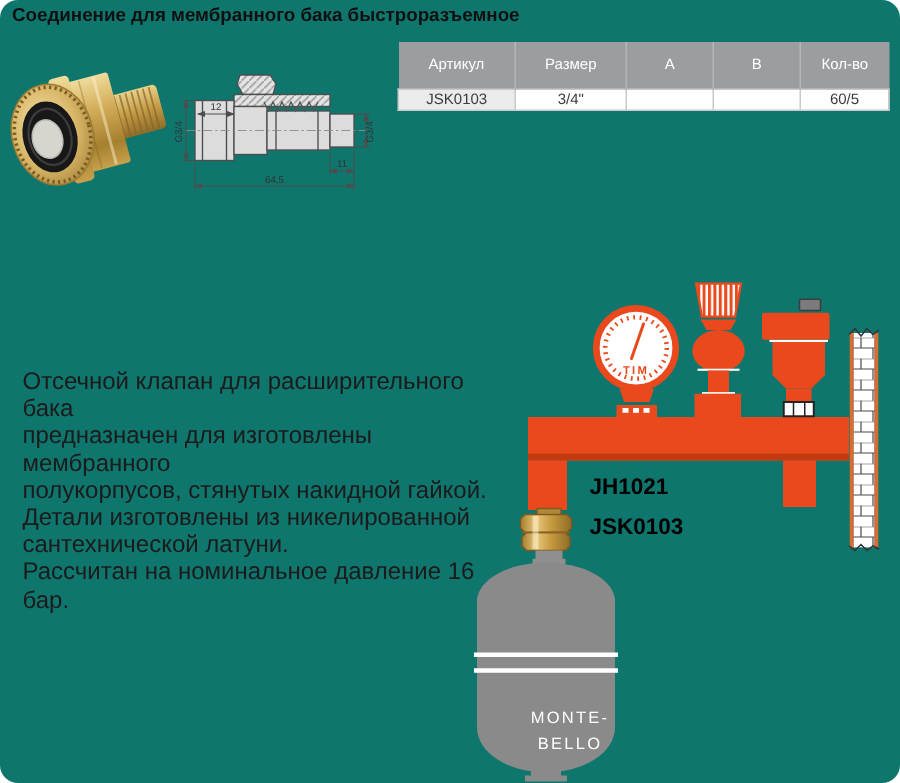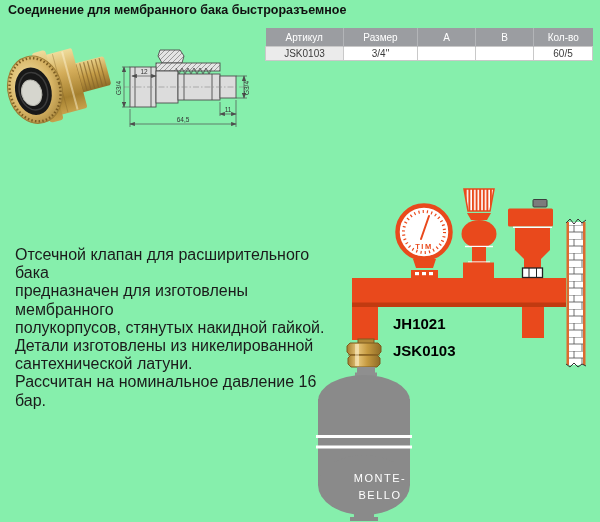"Соединение для мембранного бака" .page { background: #86efac -> #0f766e; border-radius: none -> 12px }
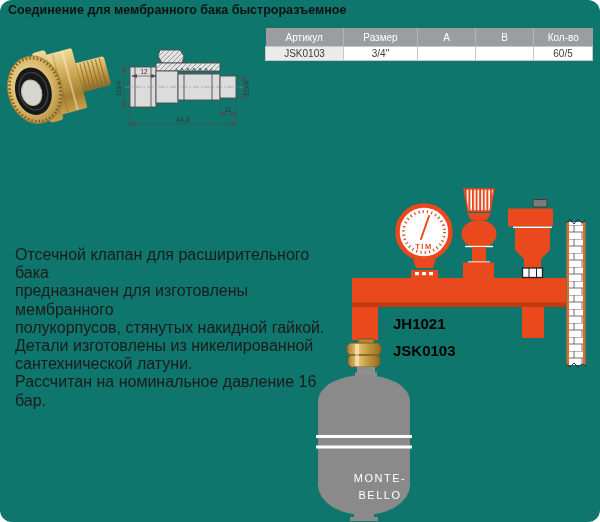"Артикул" .spec-table th { height: 18px -> 31px }
